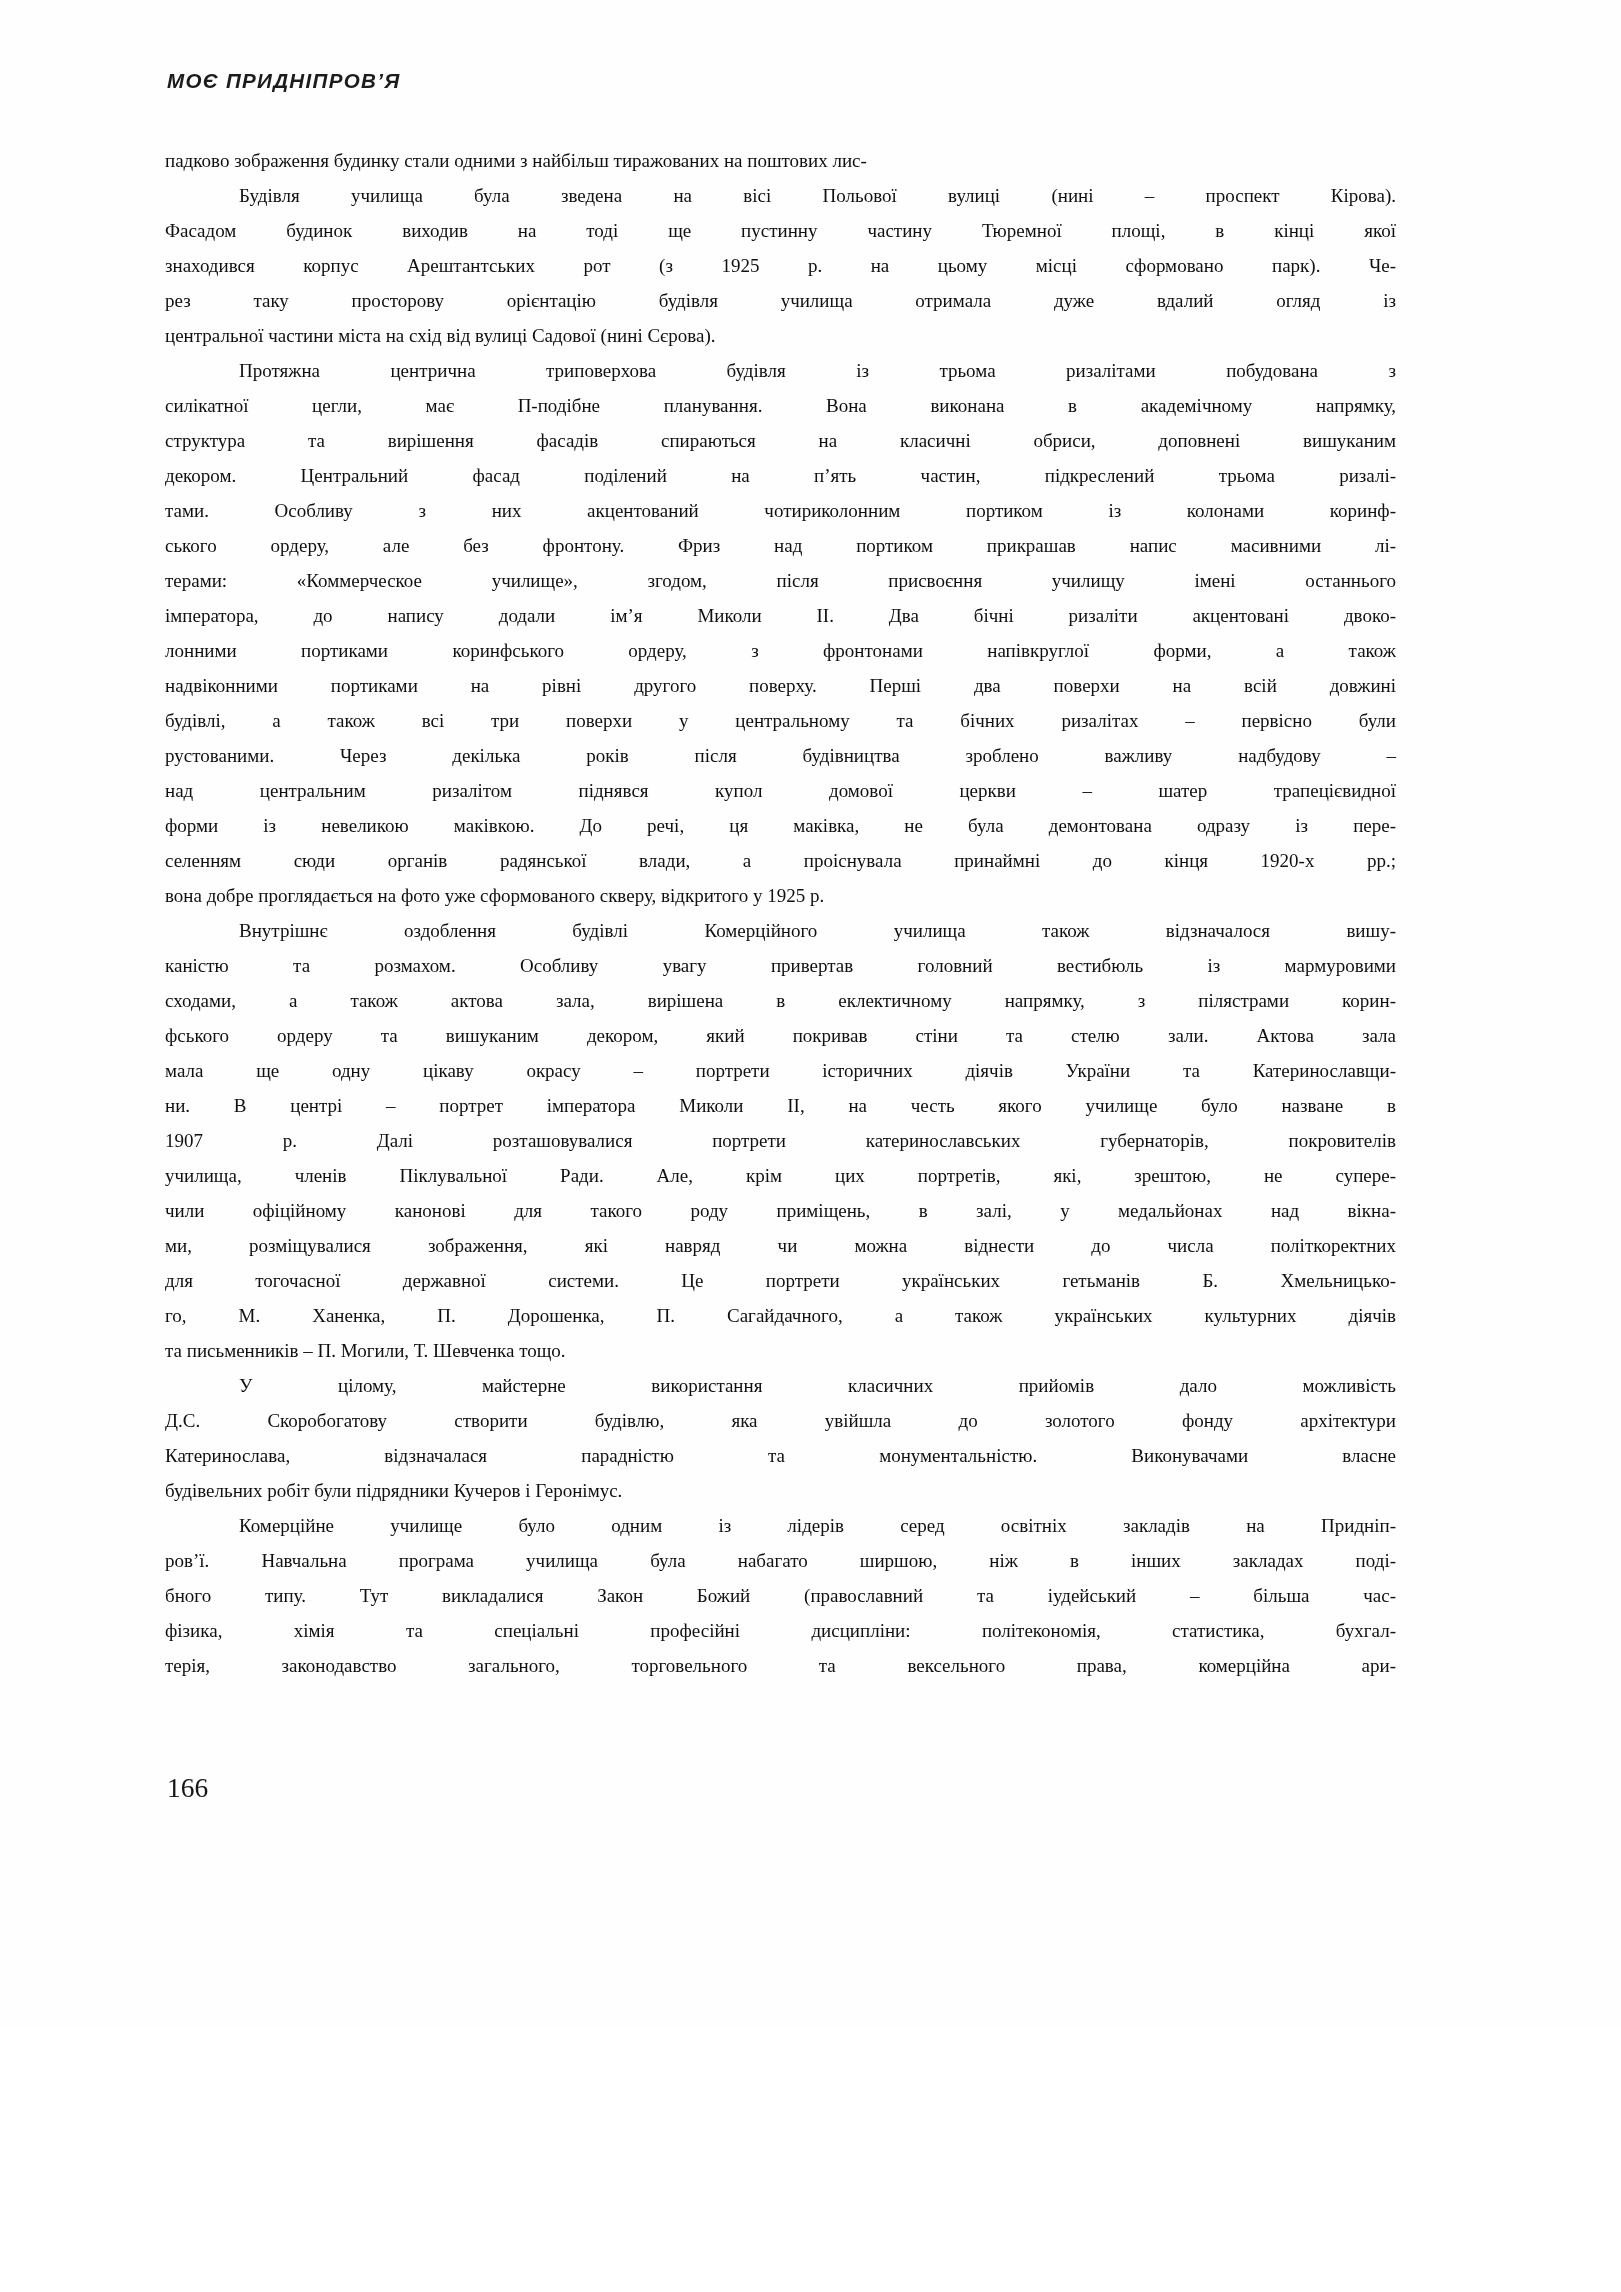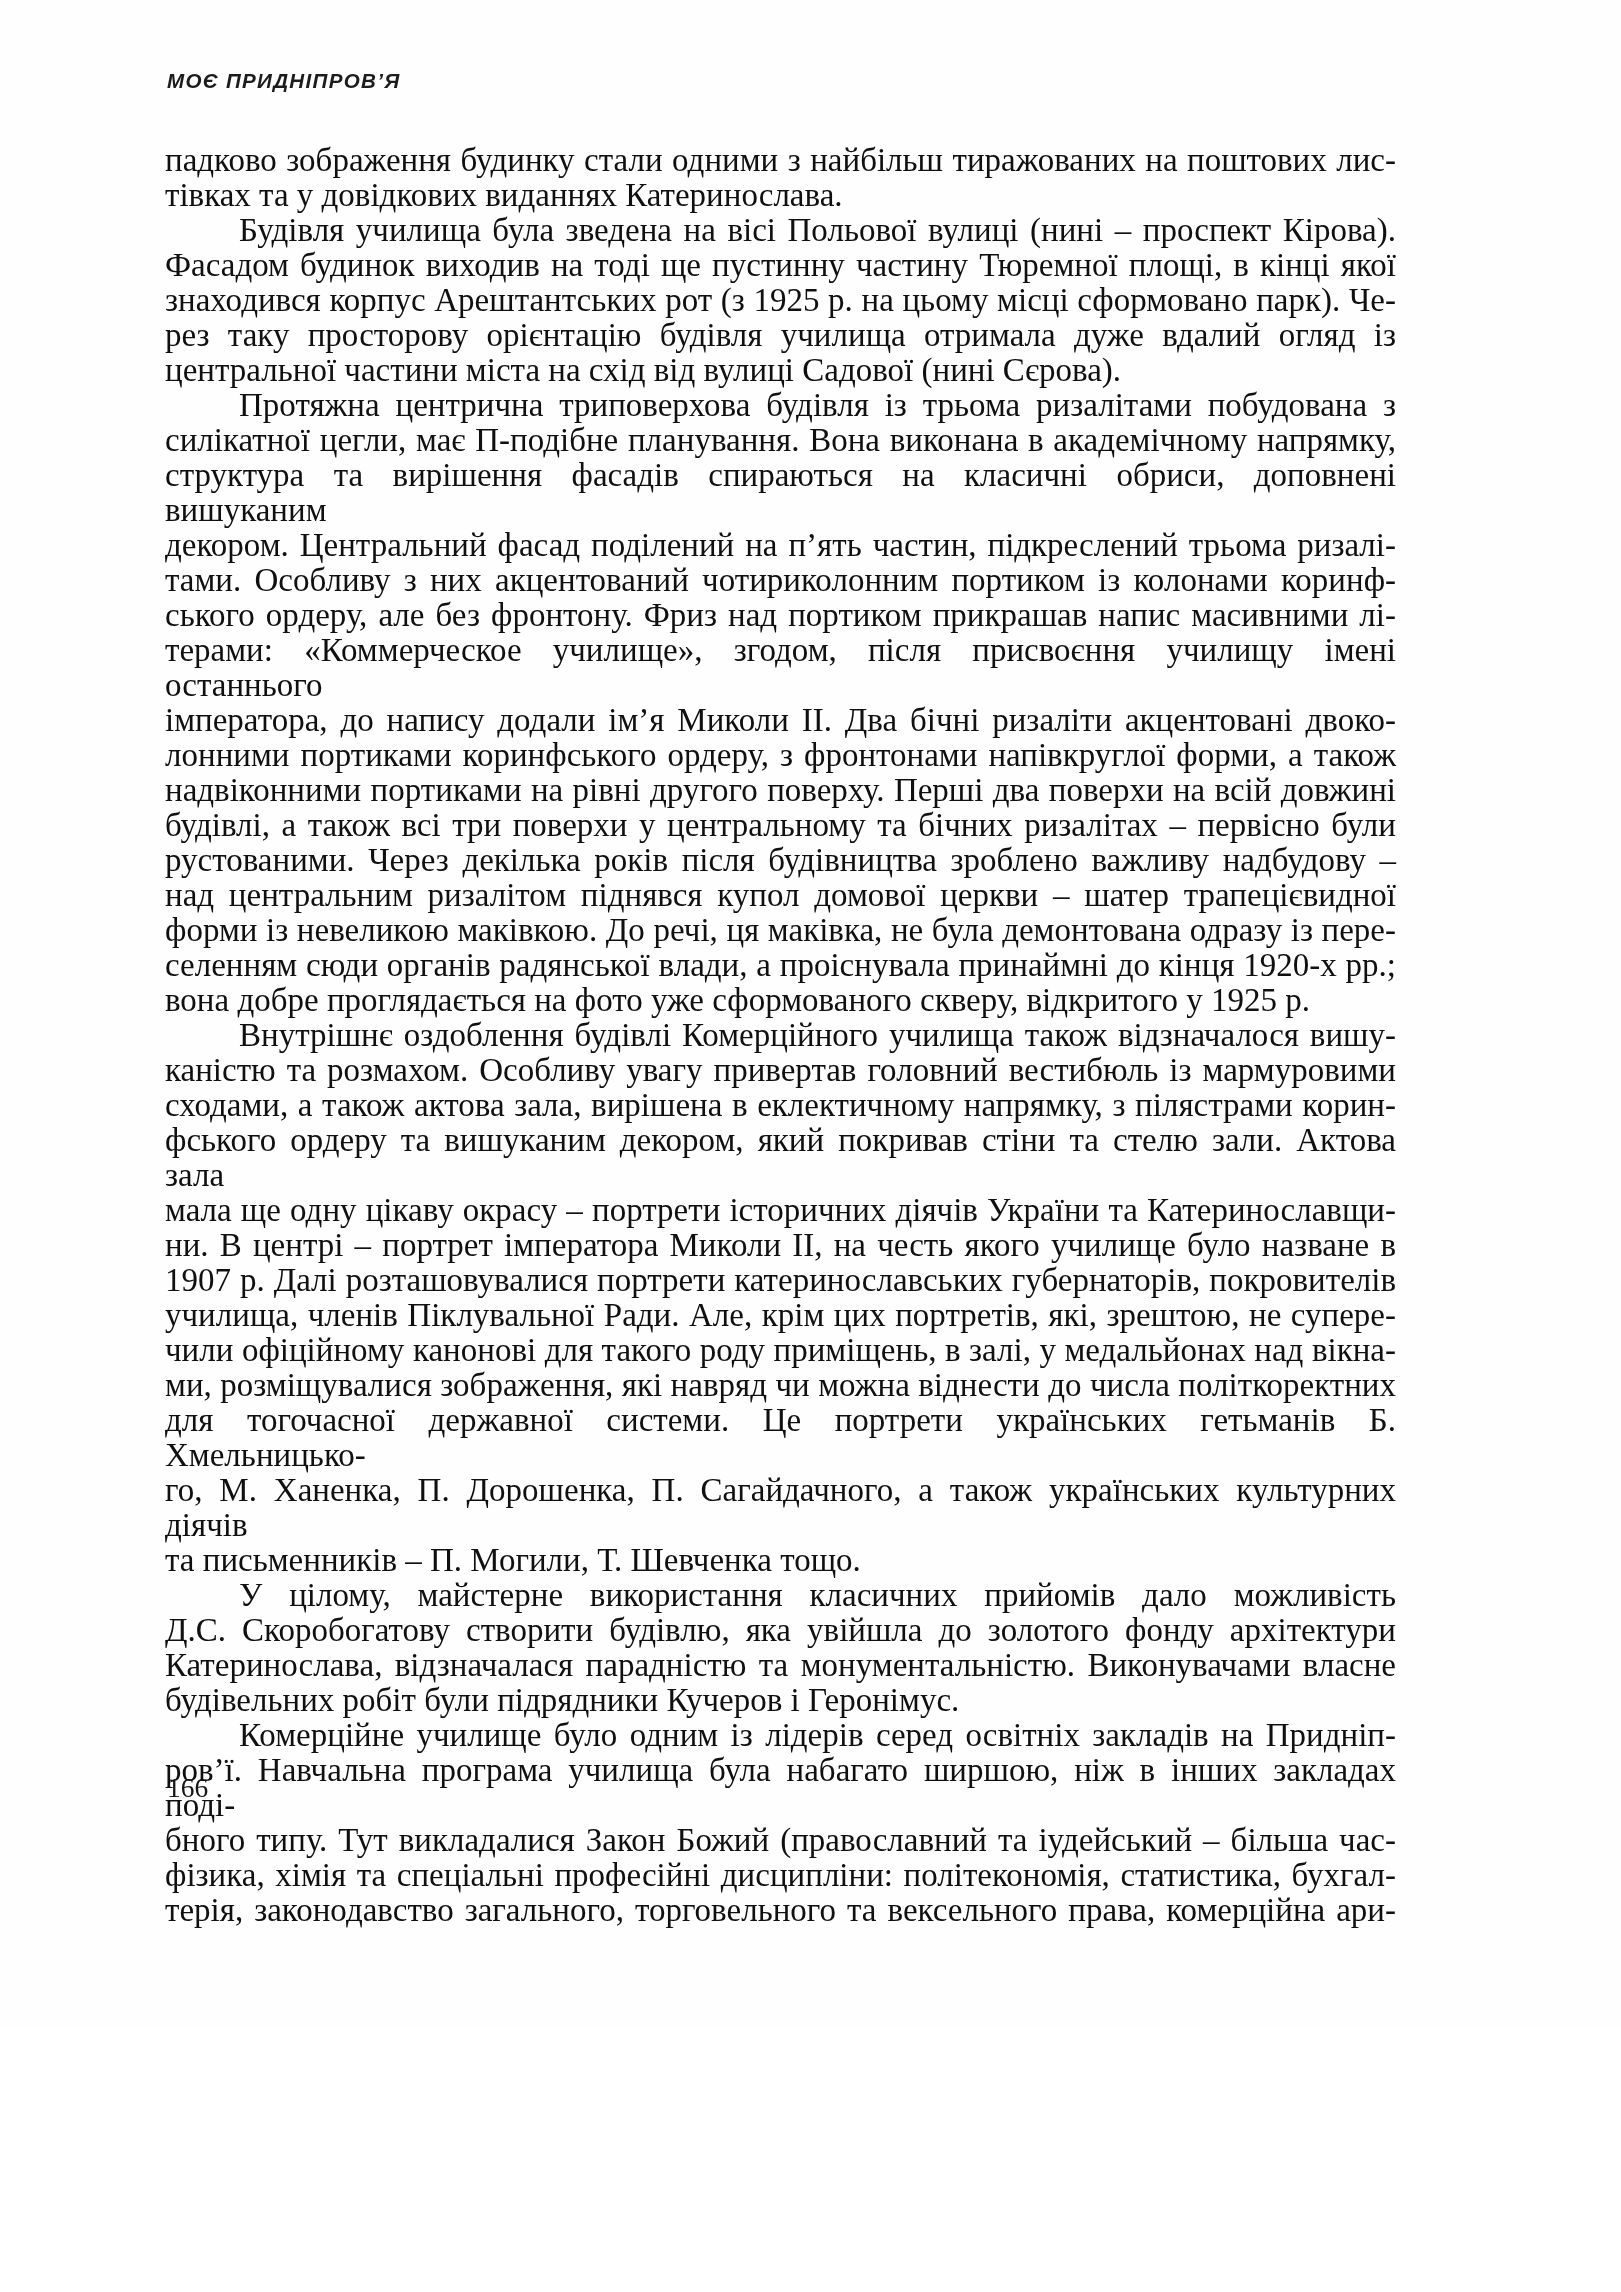"падково зображення будинку стали одними" .body-text { font-size: 33px -> 19px }
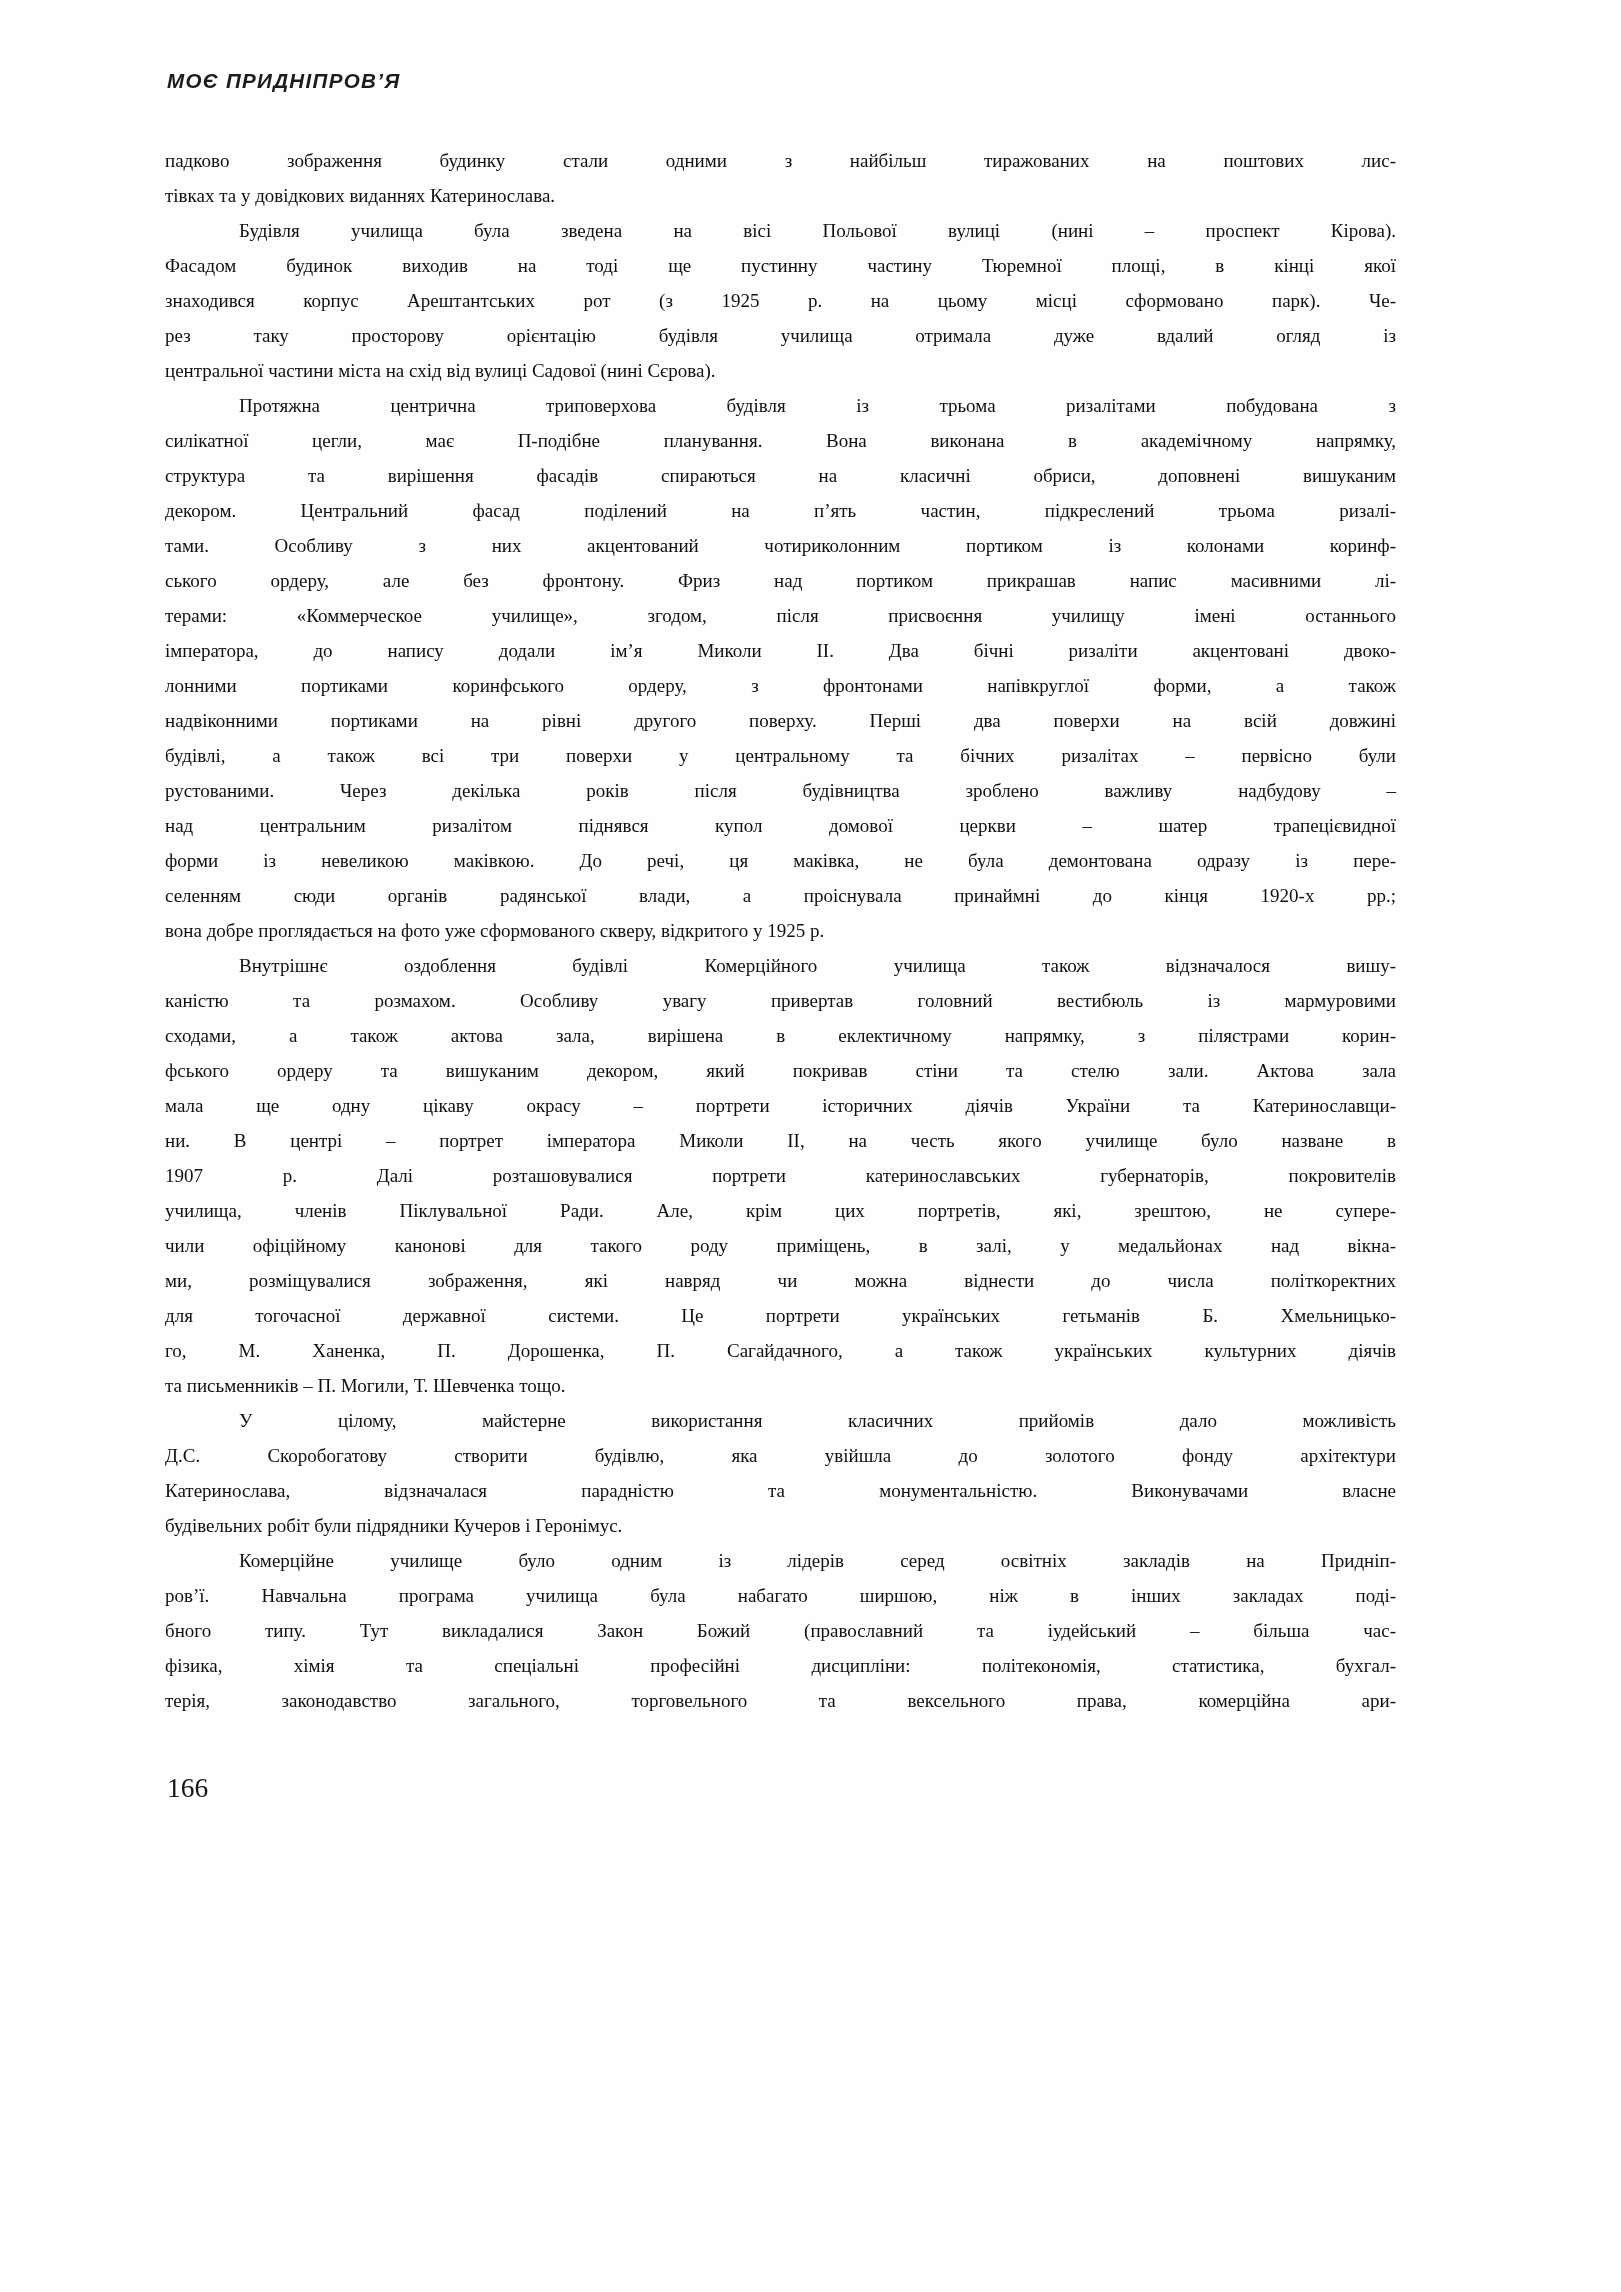"тівках та у довідкових виданнях" div.line { html: <div>тівках та у довідкових виданнях Катеринослава.</div> -> none }
